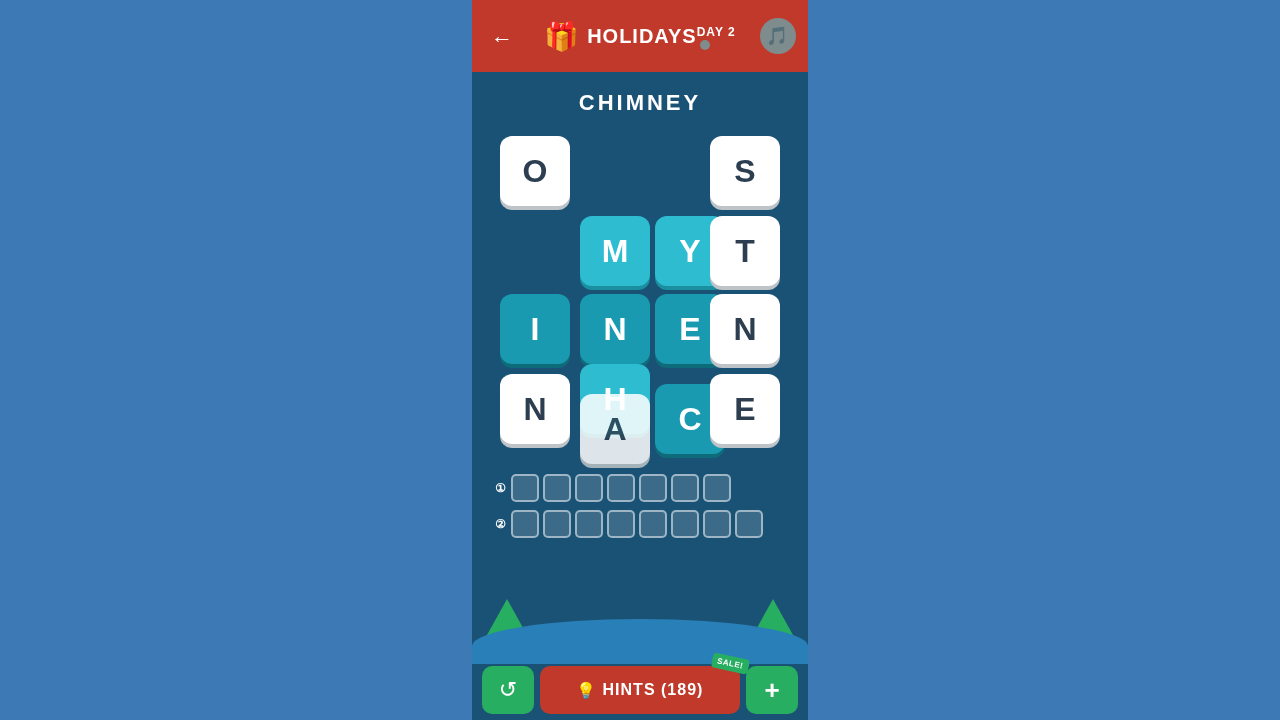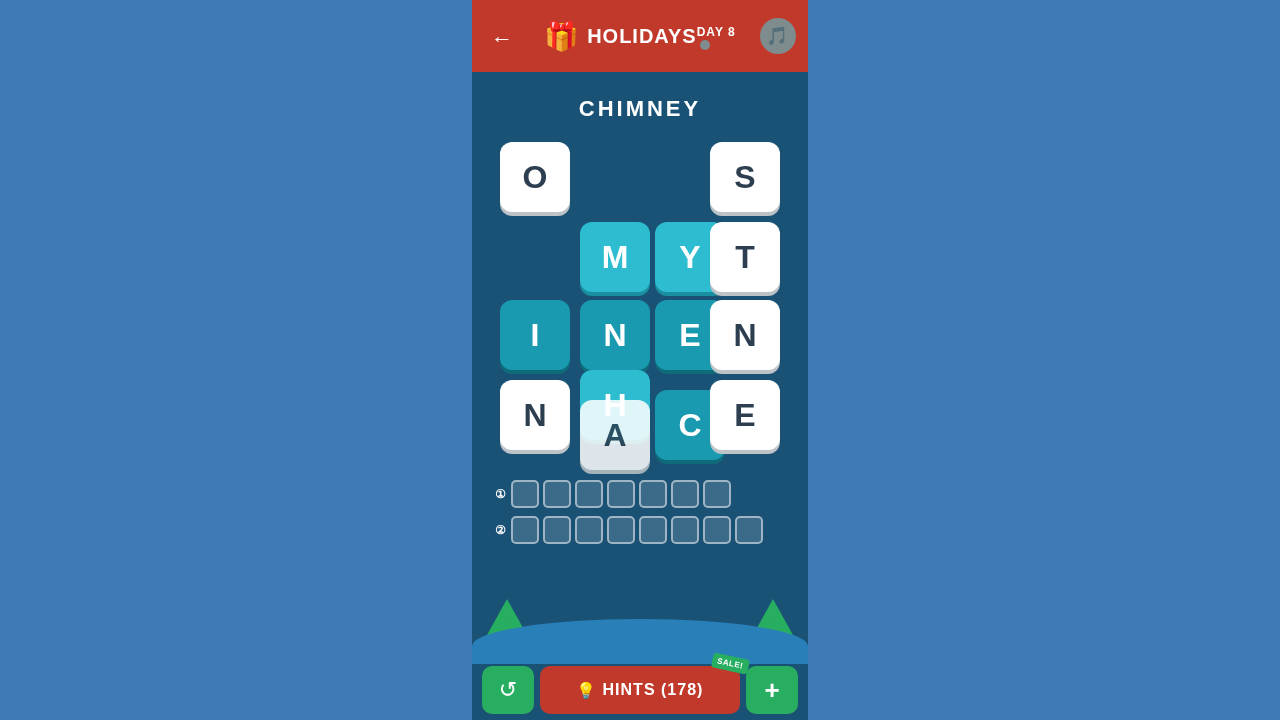"DAY 8" span.day-text { text: 8 -> 2 }
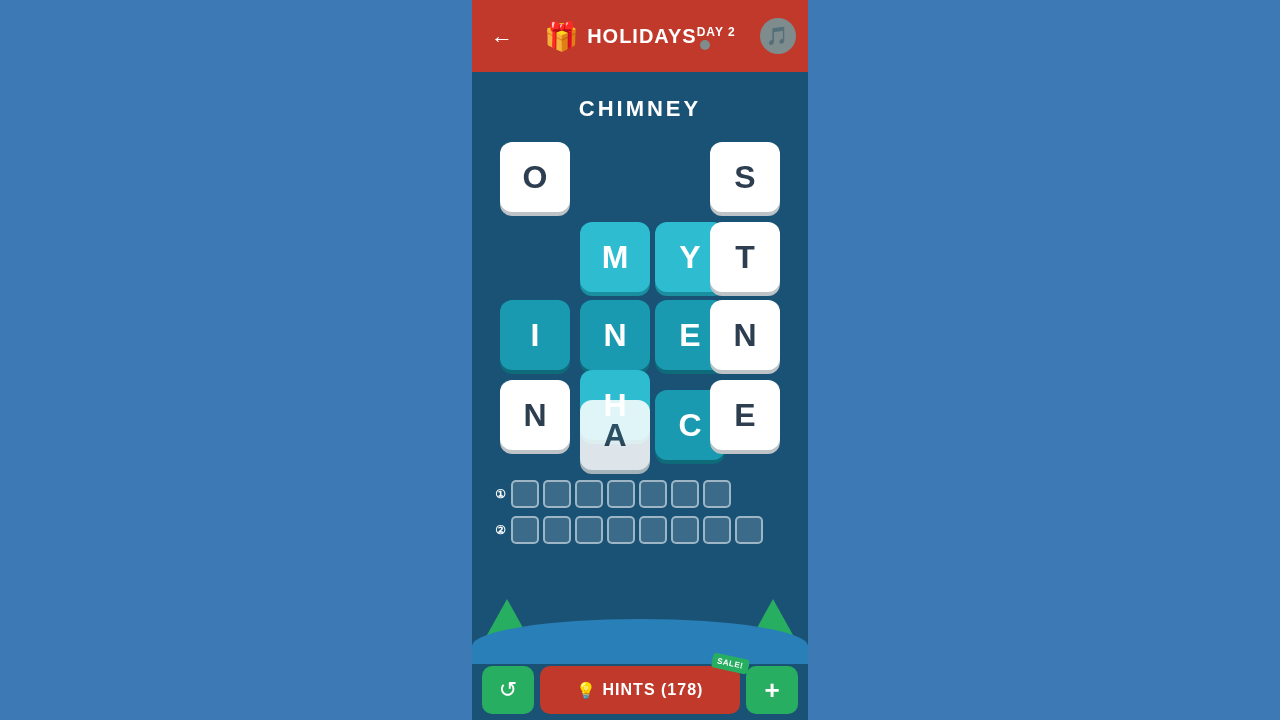"CHIMNEY" .word-display { margin-top: 24px -> 18px }
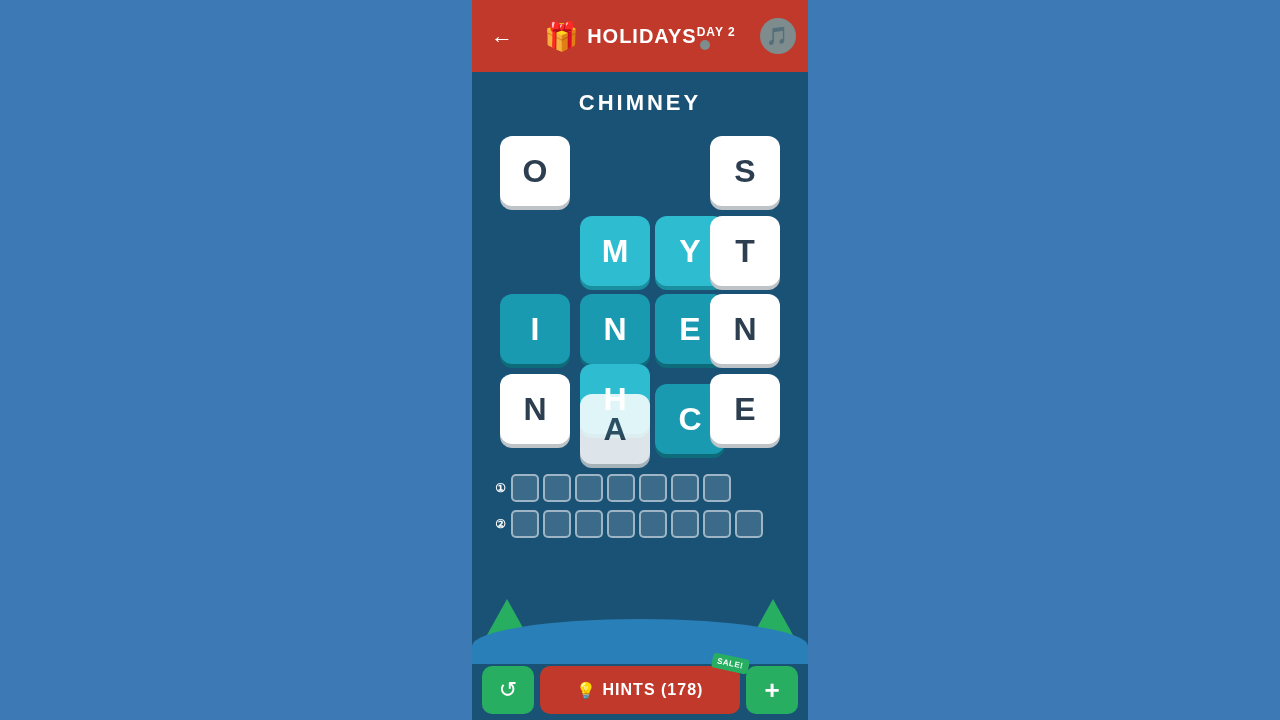"HINTS (178)" span.hints-text { text: 178 -> 189 }
